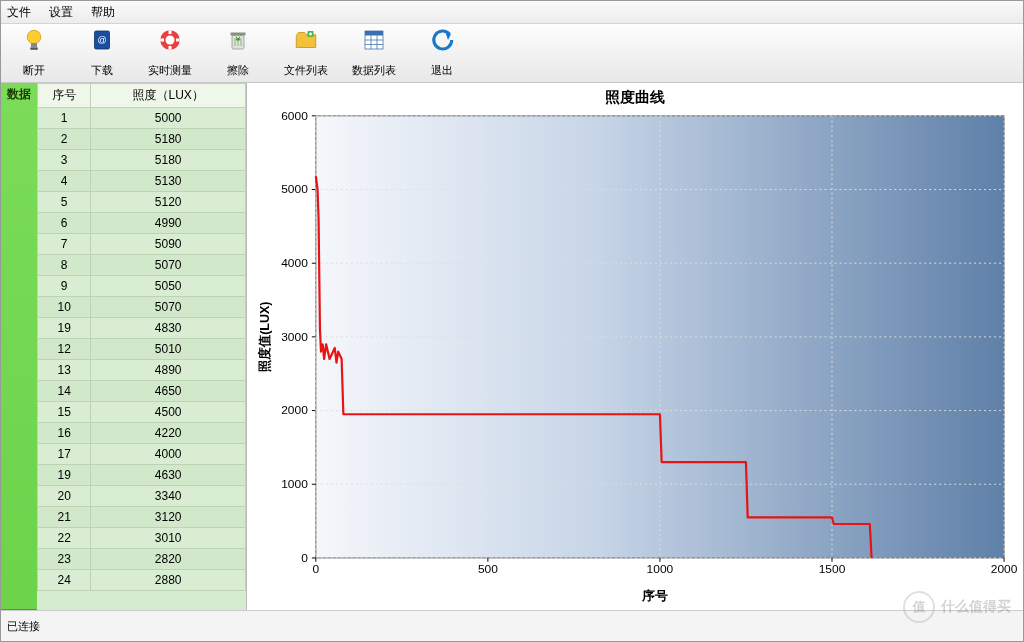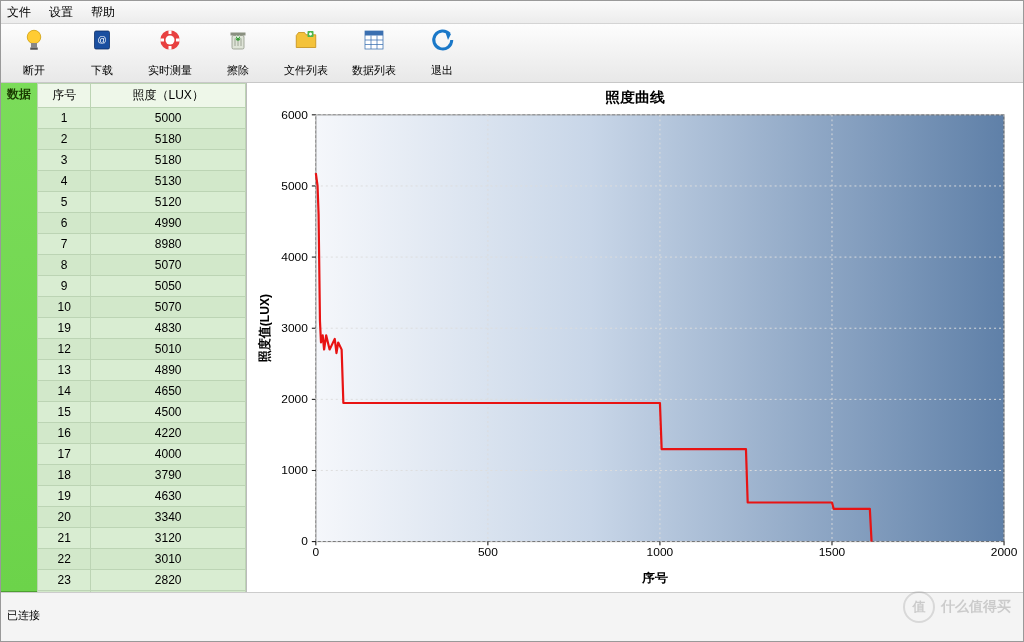"8980" td { text: 8980 -> 5090 }
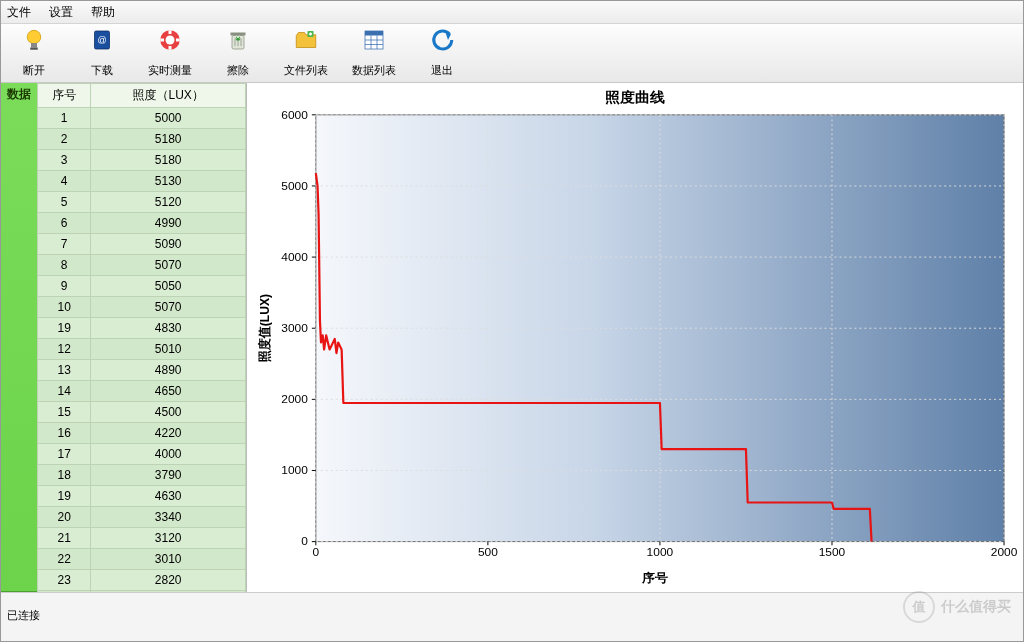"18" tr { html: <tr> <td>18</td> <td>3790</td> </tr> -> none }
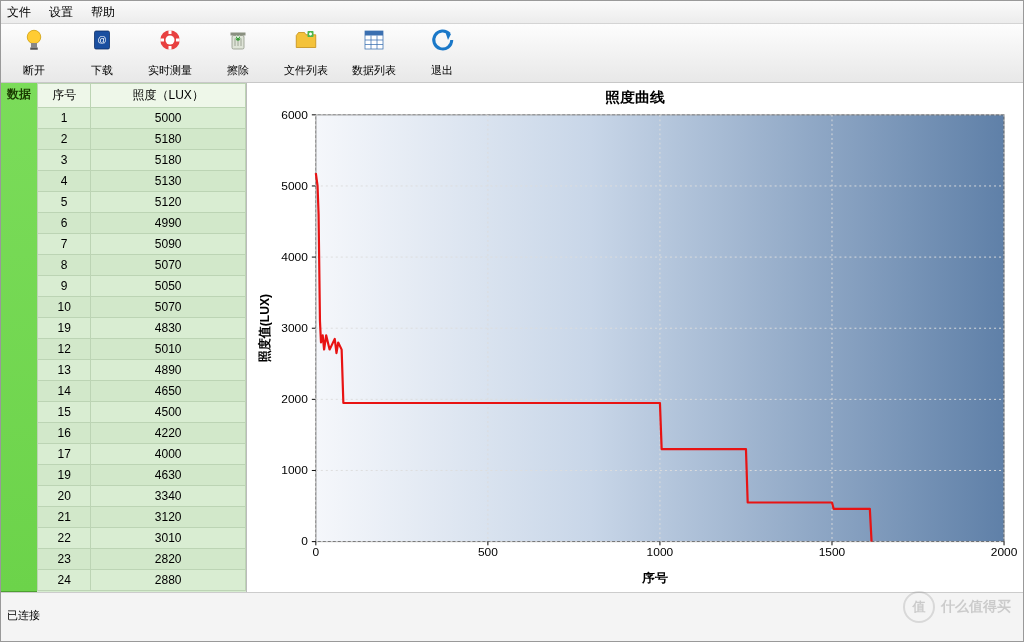"已连接" .status { align-items: flex-start -> center; padding: 15px 6px -> 6px 6px }
